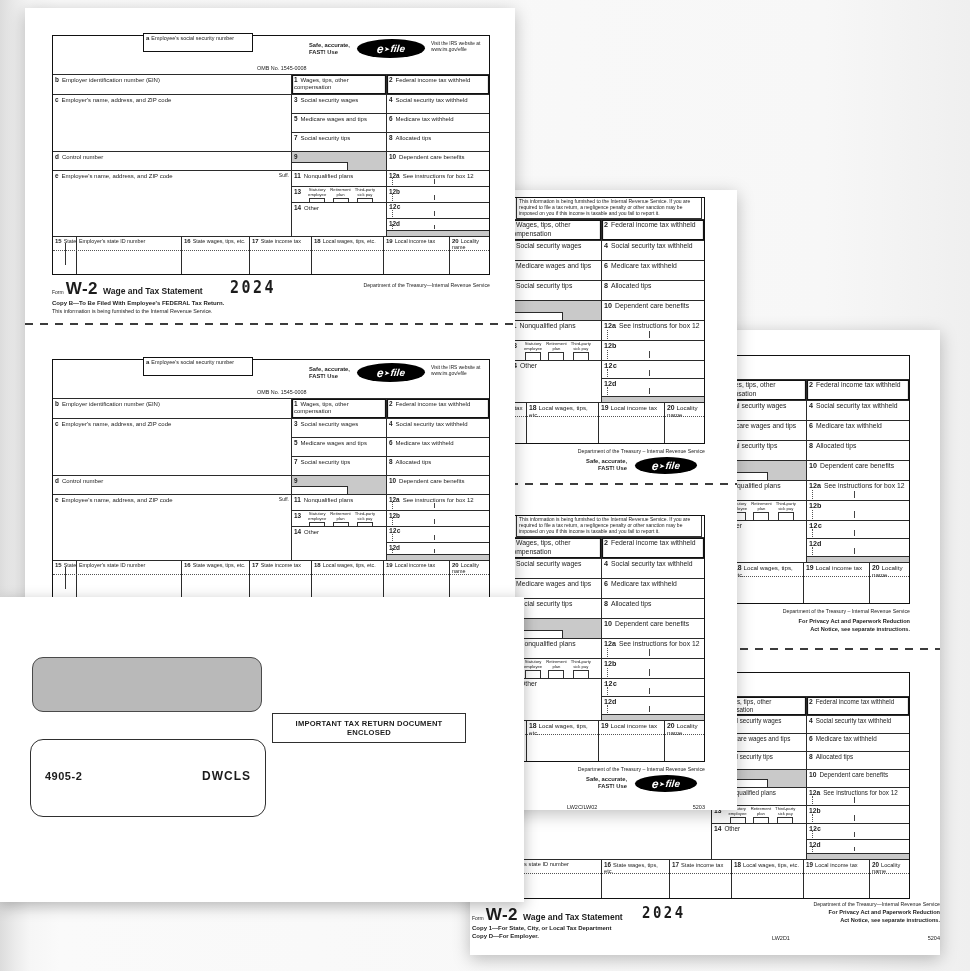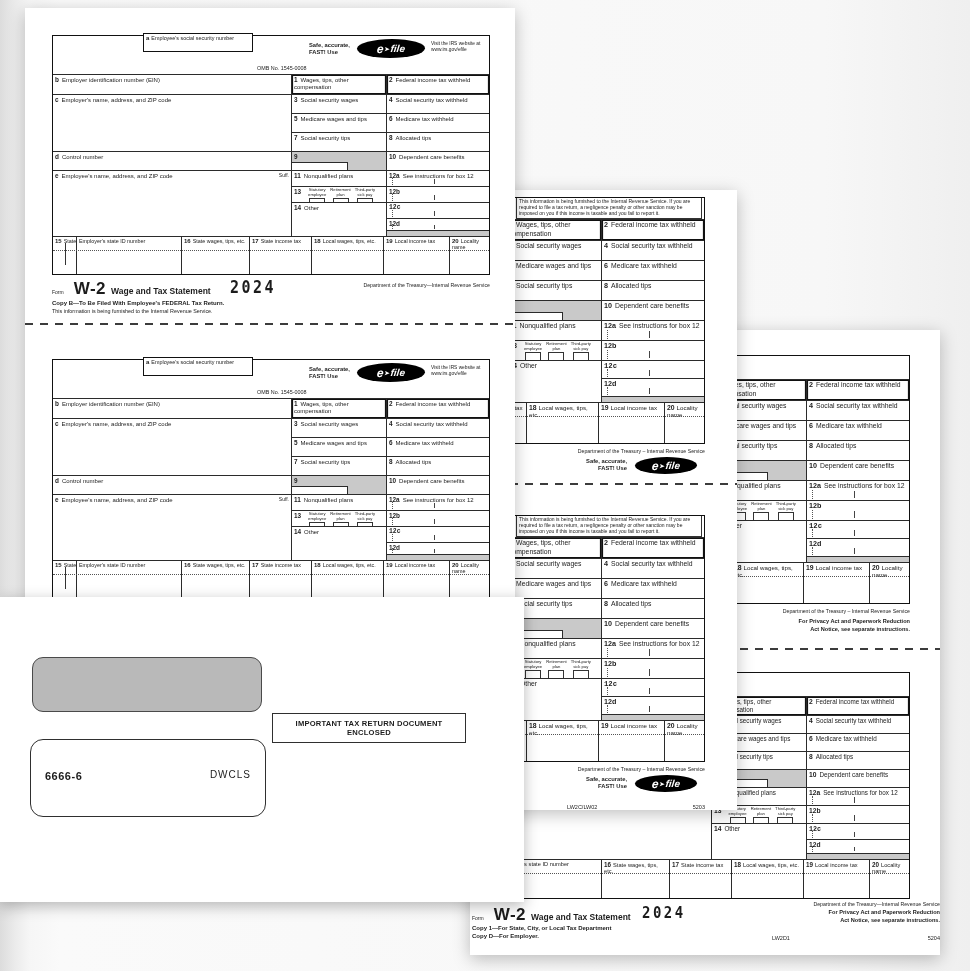"W-2" .fw2 { margin-left: 8px -> none }
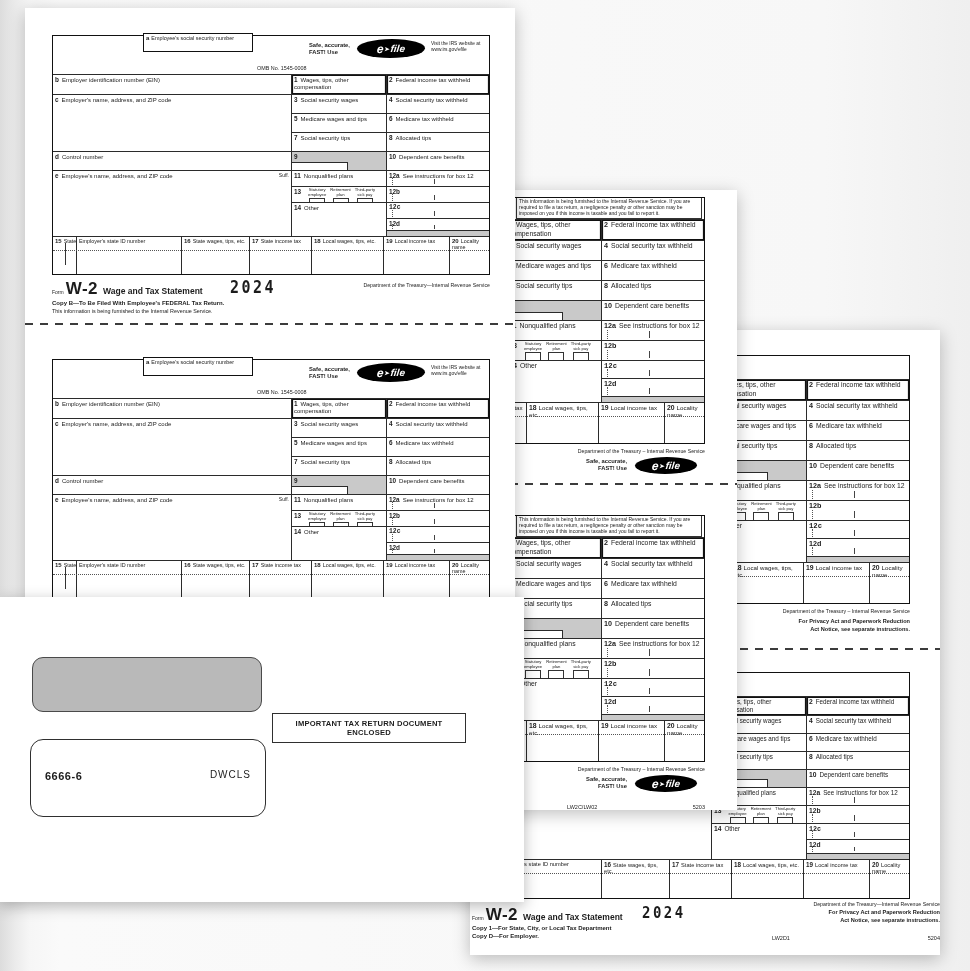"6666-6" span.env-num { text: 6666-6 -> 4905-2 }
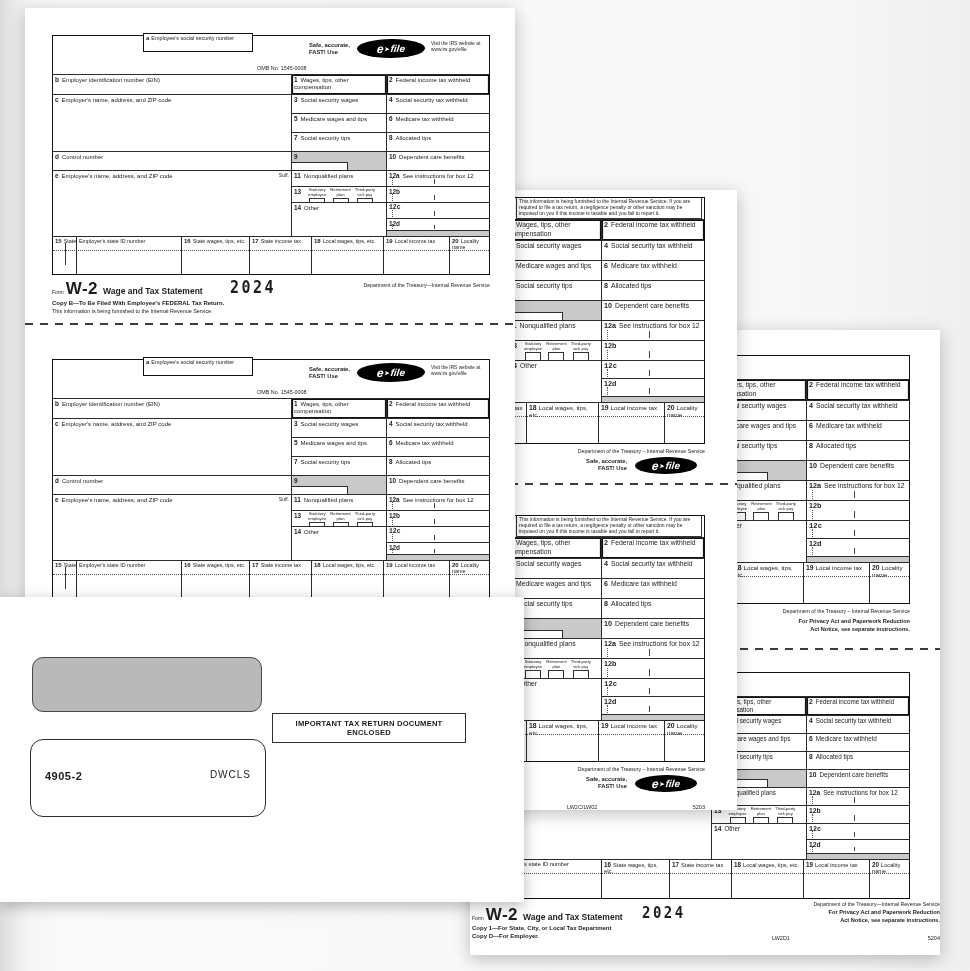"DWCLS" .env-code { font-size: 10px -> 12px; font-weight: normal -> bold }
